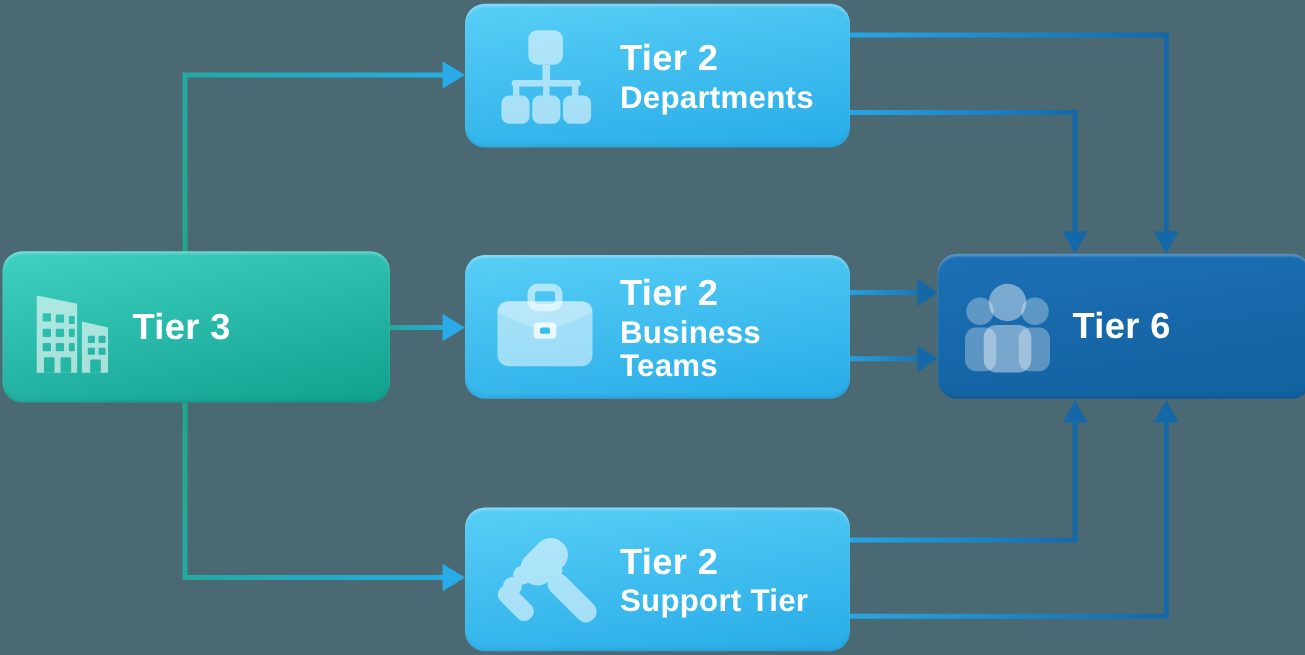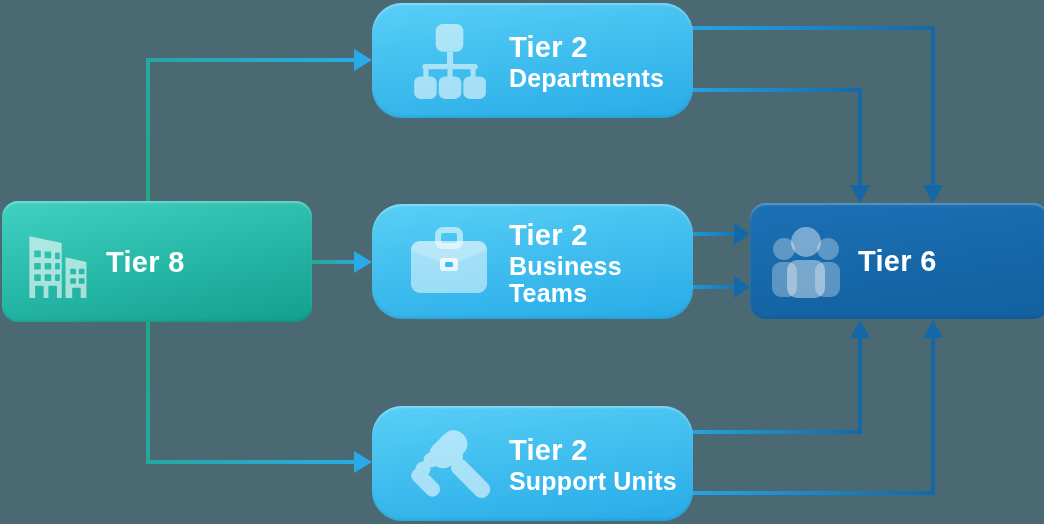"Tier 2" .tier2 { border-radius: 30px -> none; padding-left: 27px -> 14px }
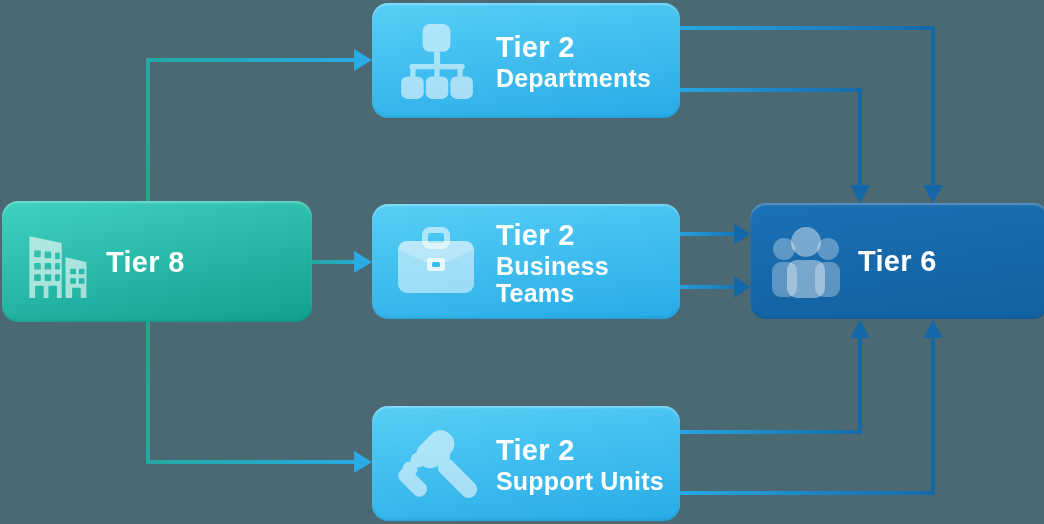"Tier 8" div.title { text: 8 -> 3 }
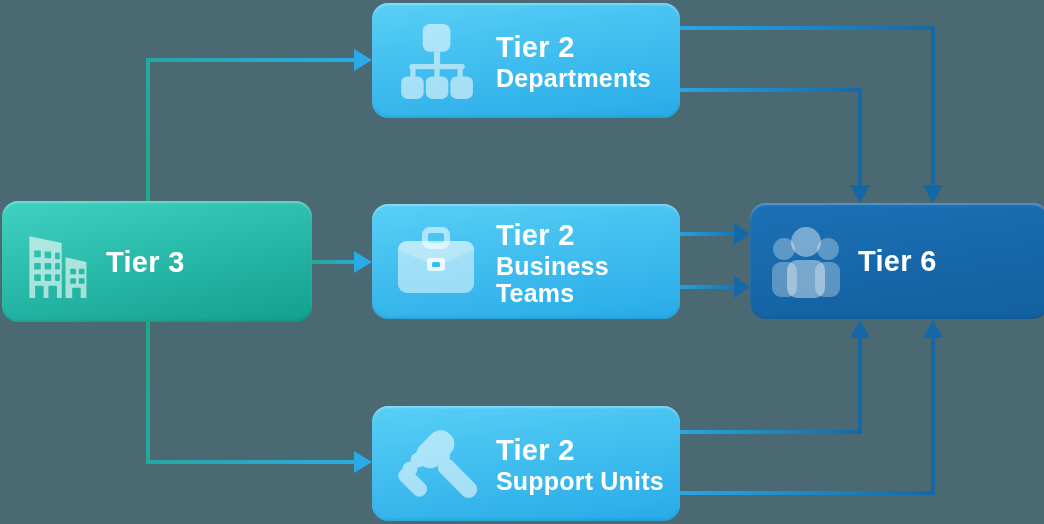"Support Units" div.subtitle { text: Units -> Tier }
